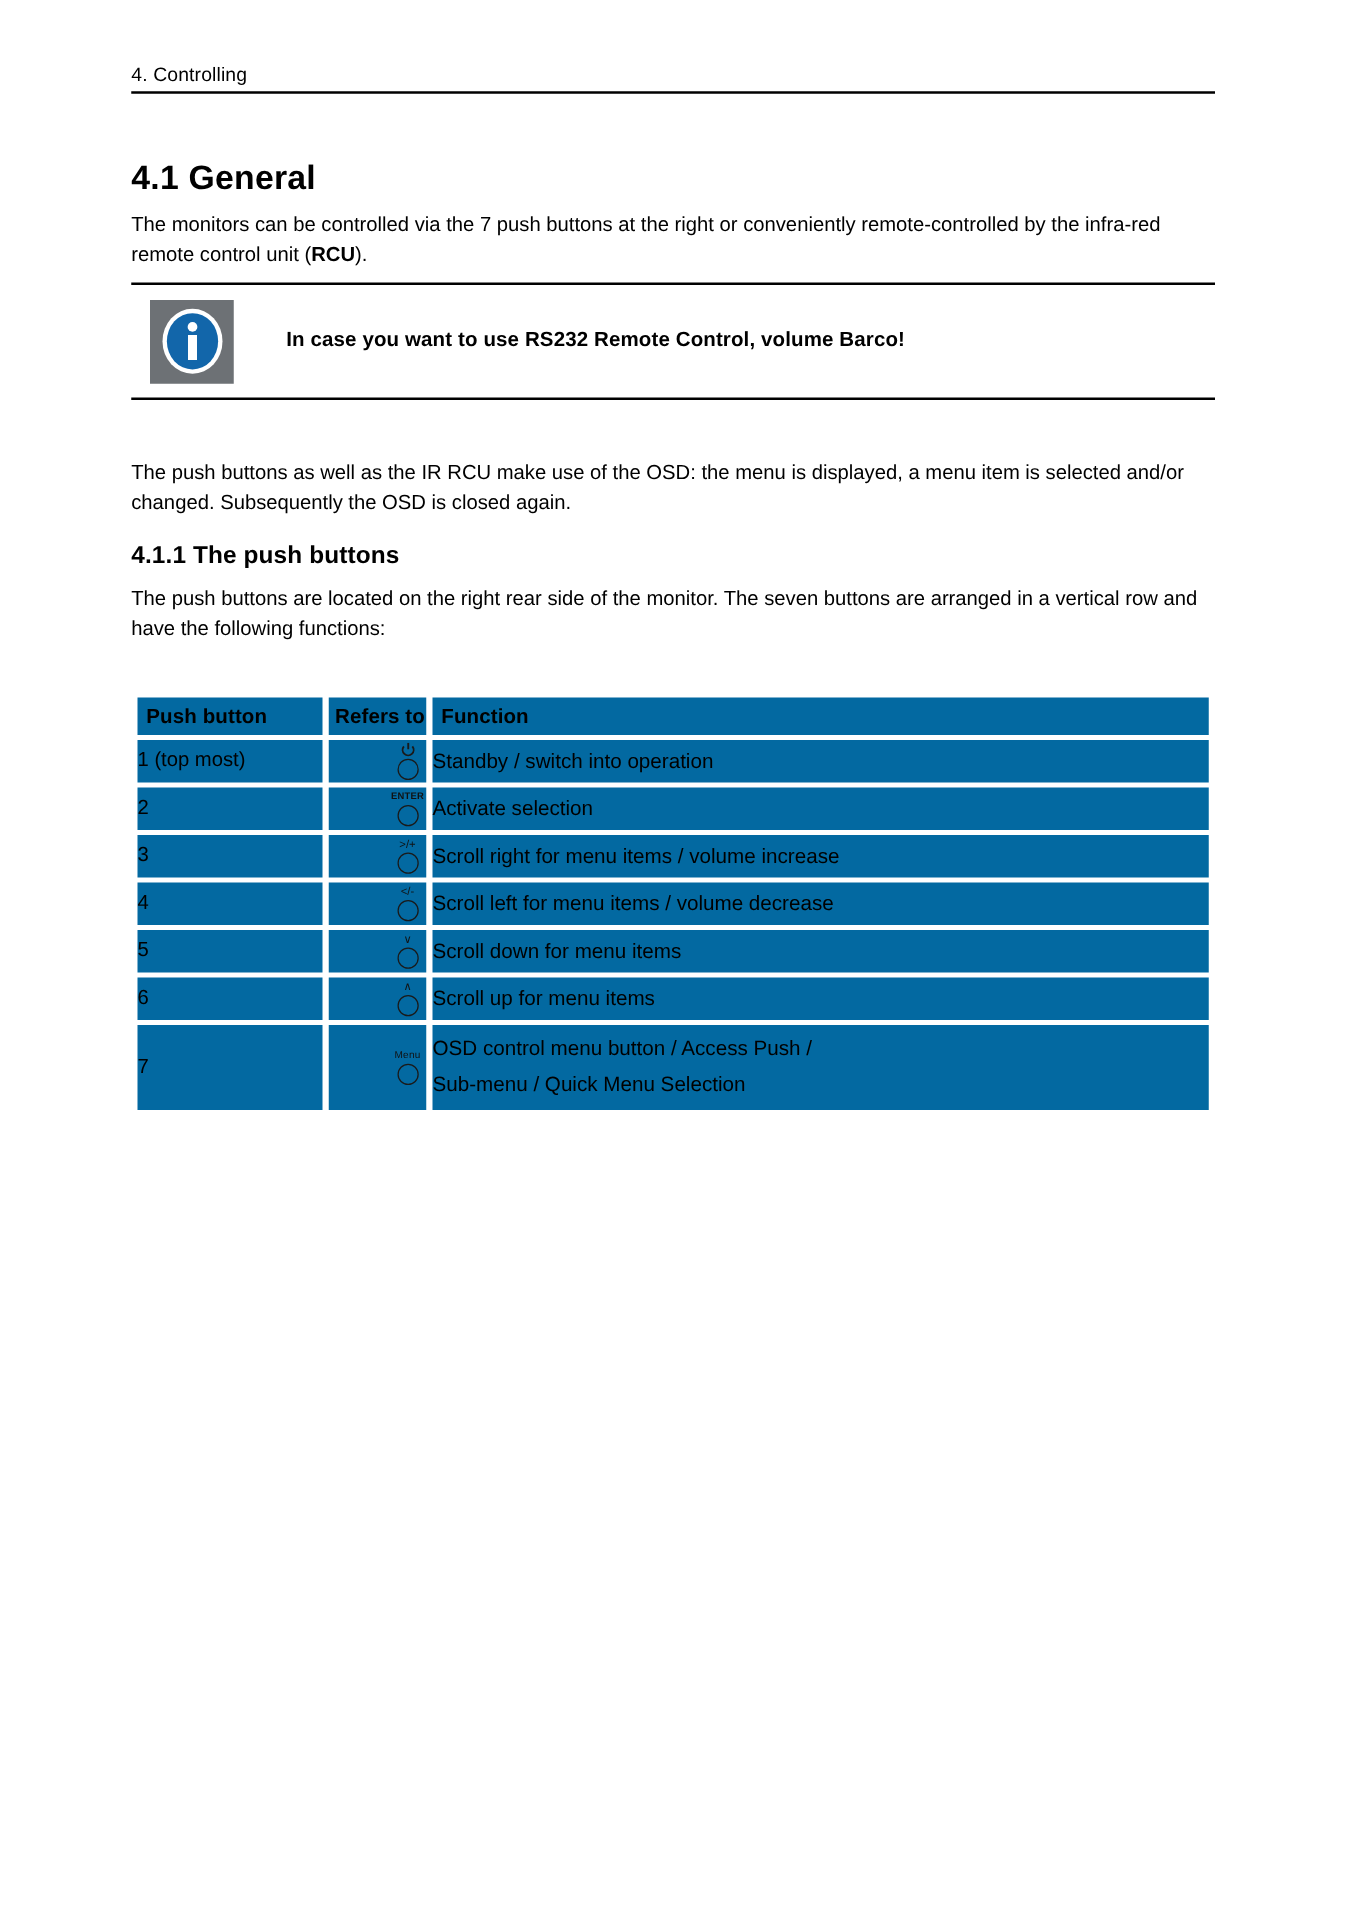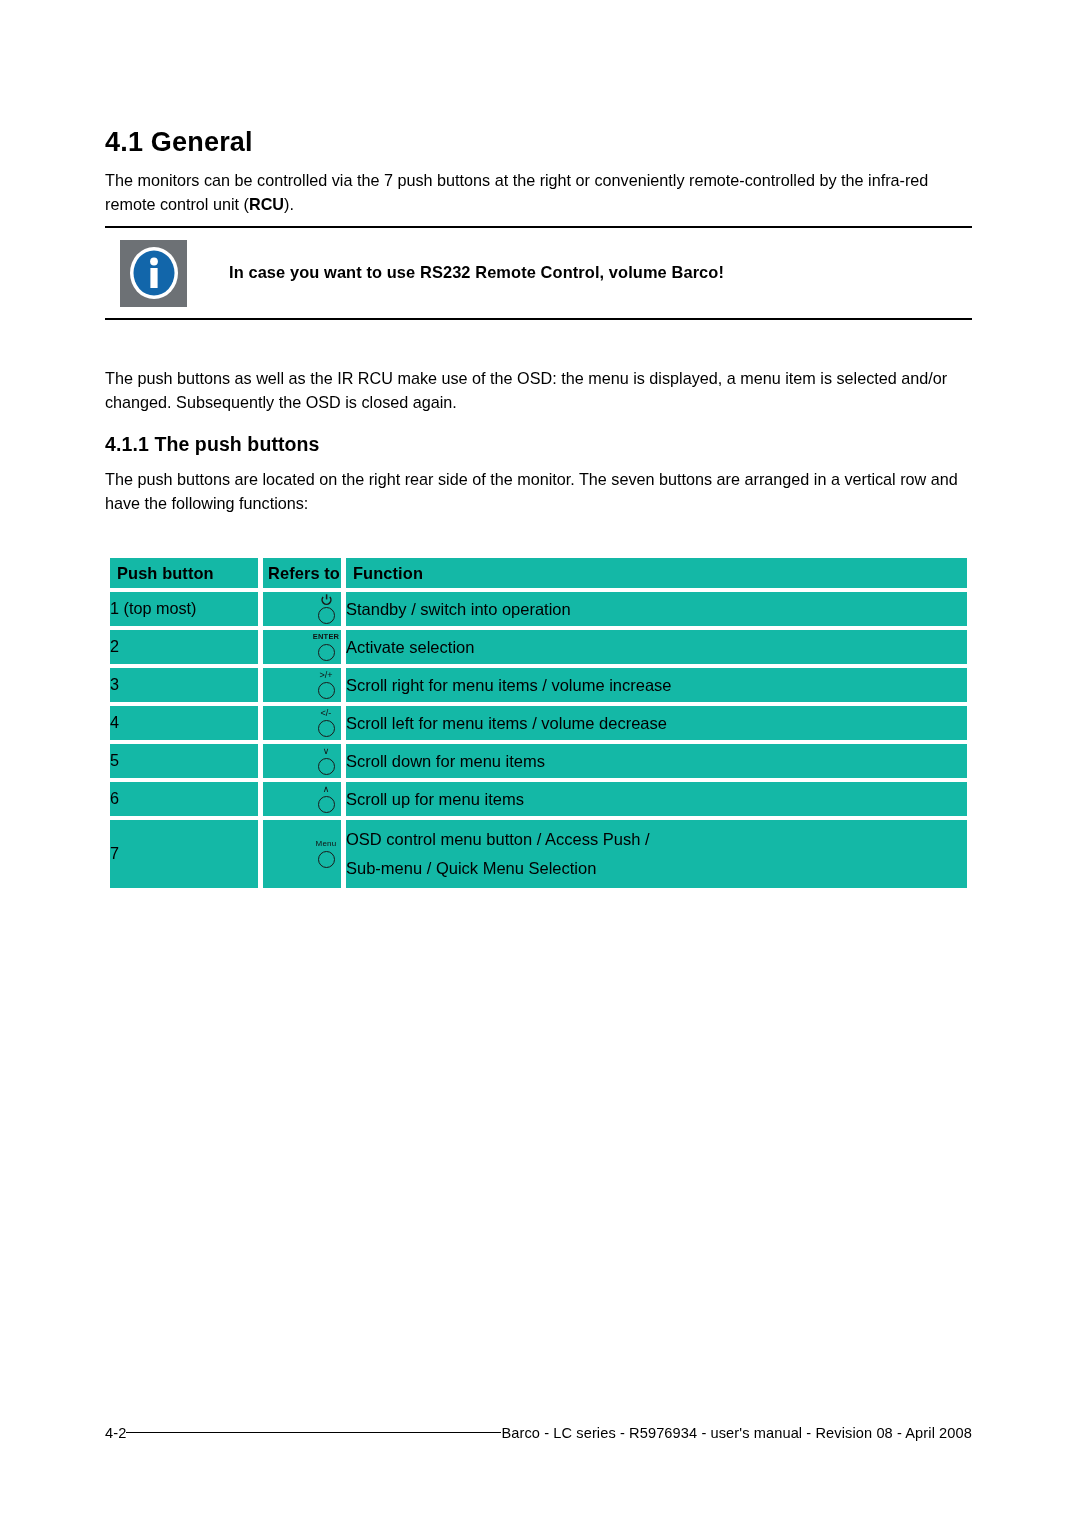"4. Controlling" div.running-header { html: none -> <div> <div>4. Controlling</div> <div></div> </div> }
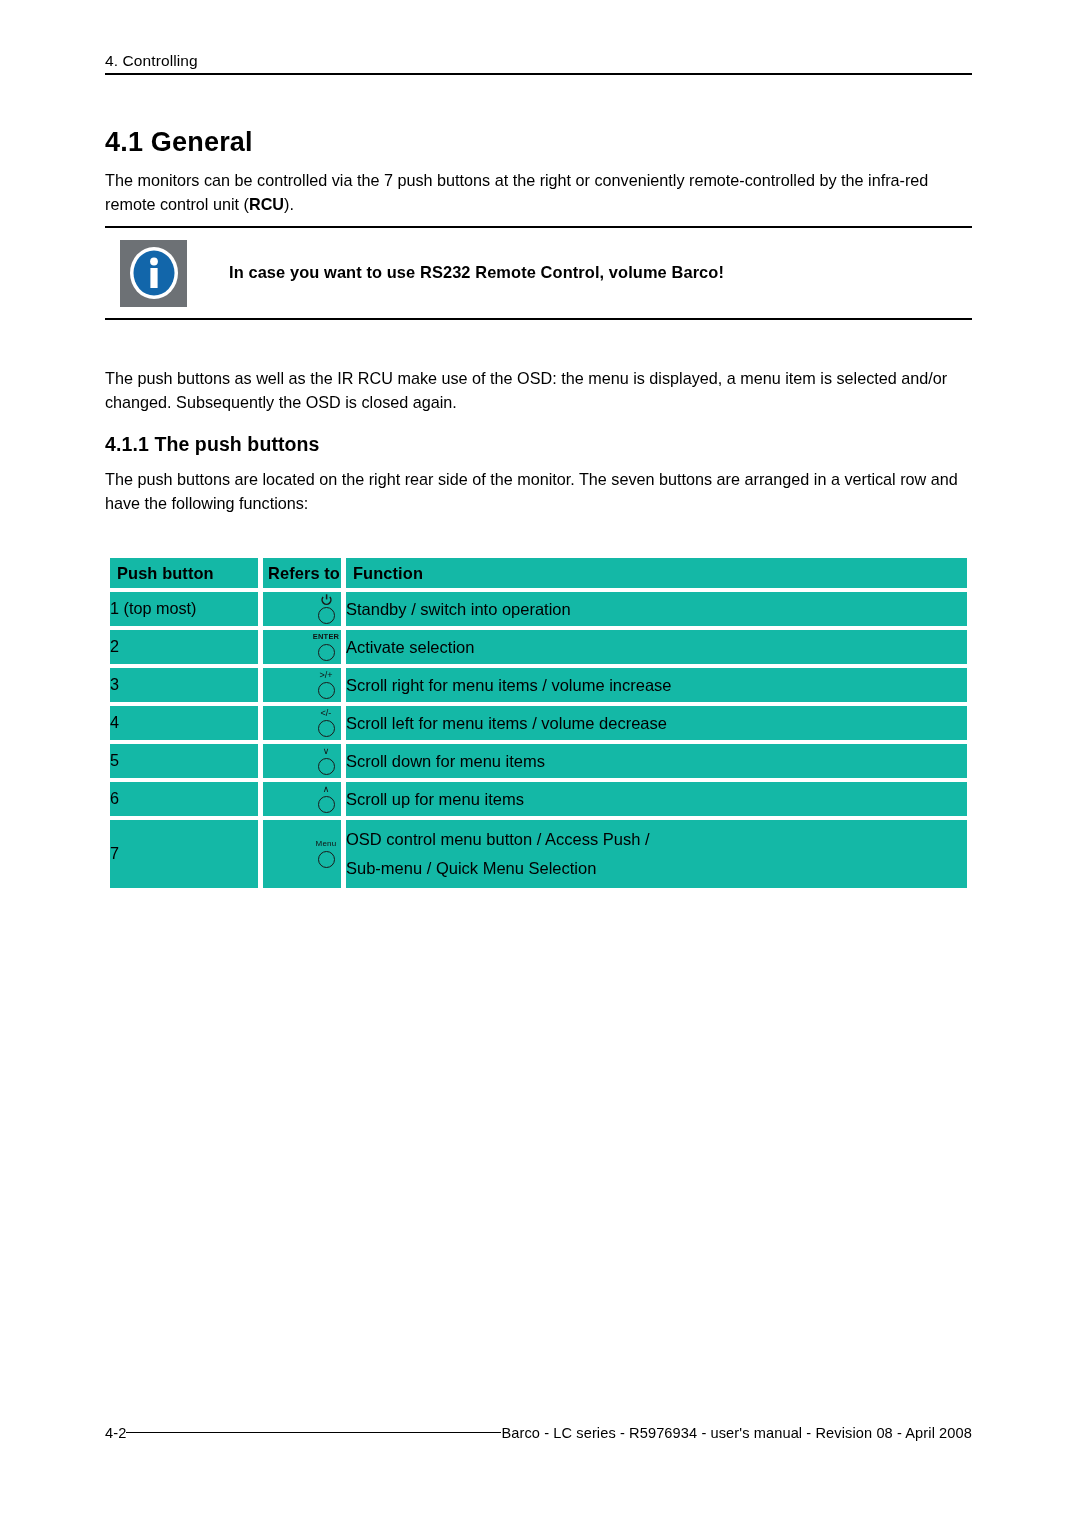"Push button" .ptable td, .ptable th { background: #14b8a6 -> #0369a1 }
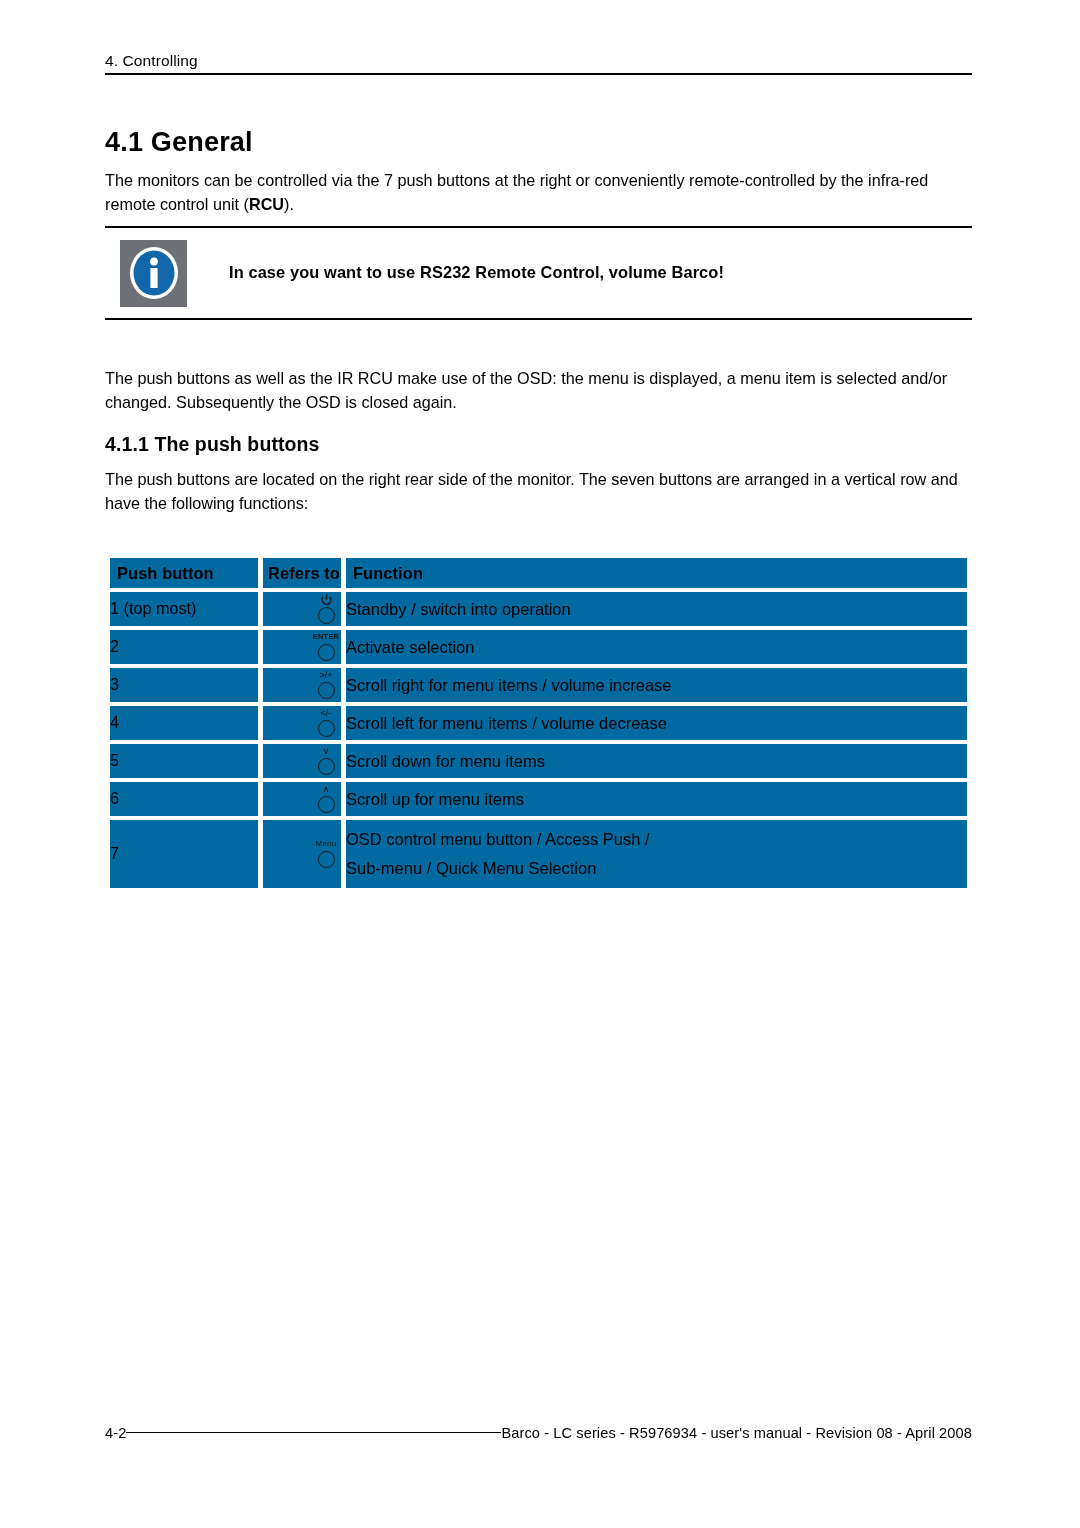"4-2" div.footer { html: <div> <span>4-2</span> <span></span> <span>Barco - LC series - R5976934 - user's manual - Revision 08 - April 2008</span> </div> -> none }
